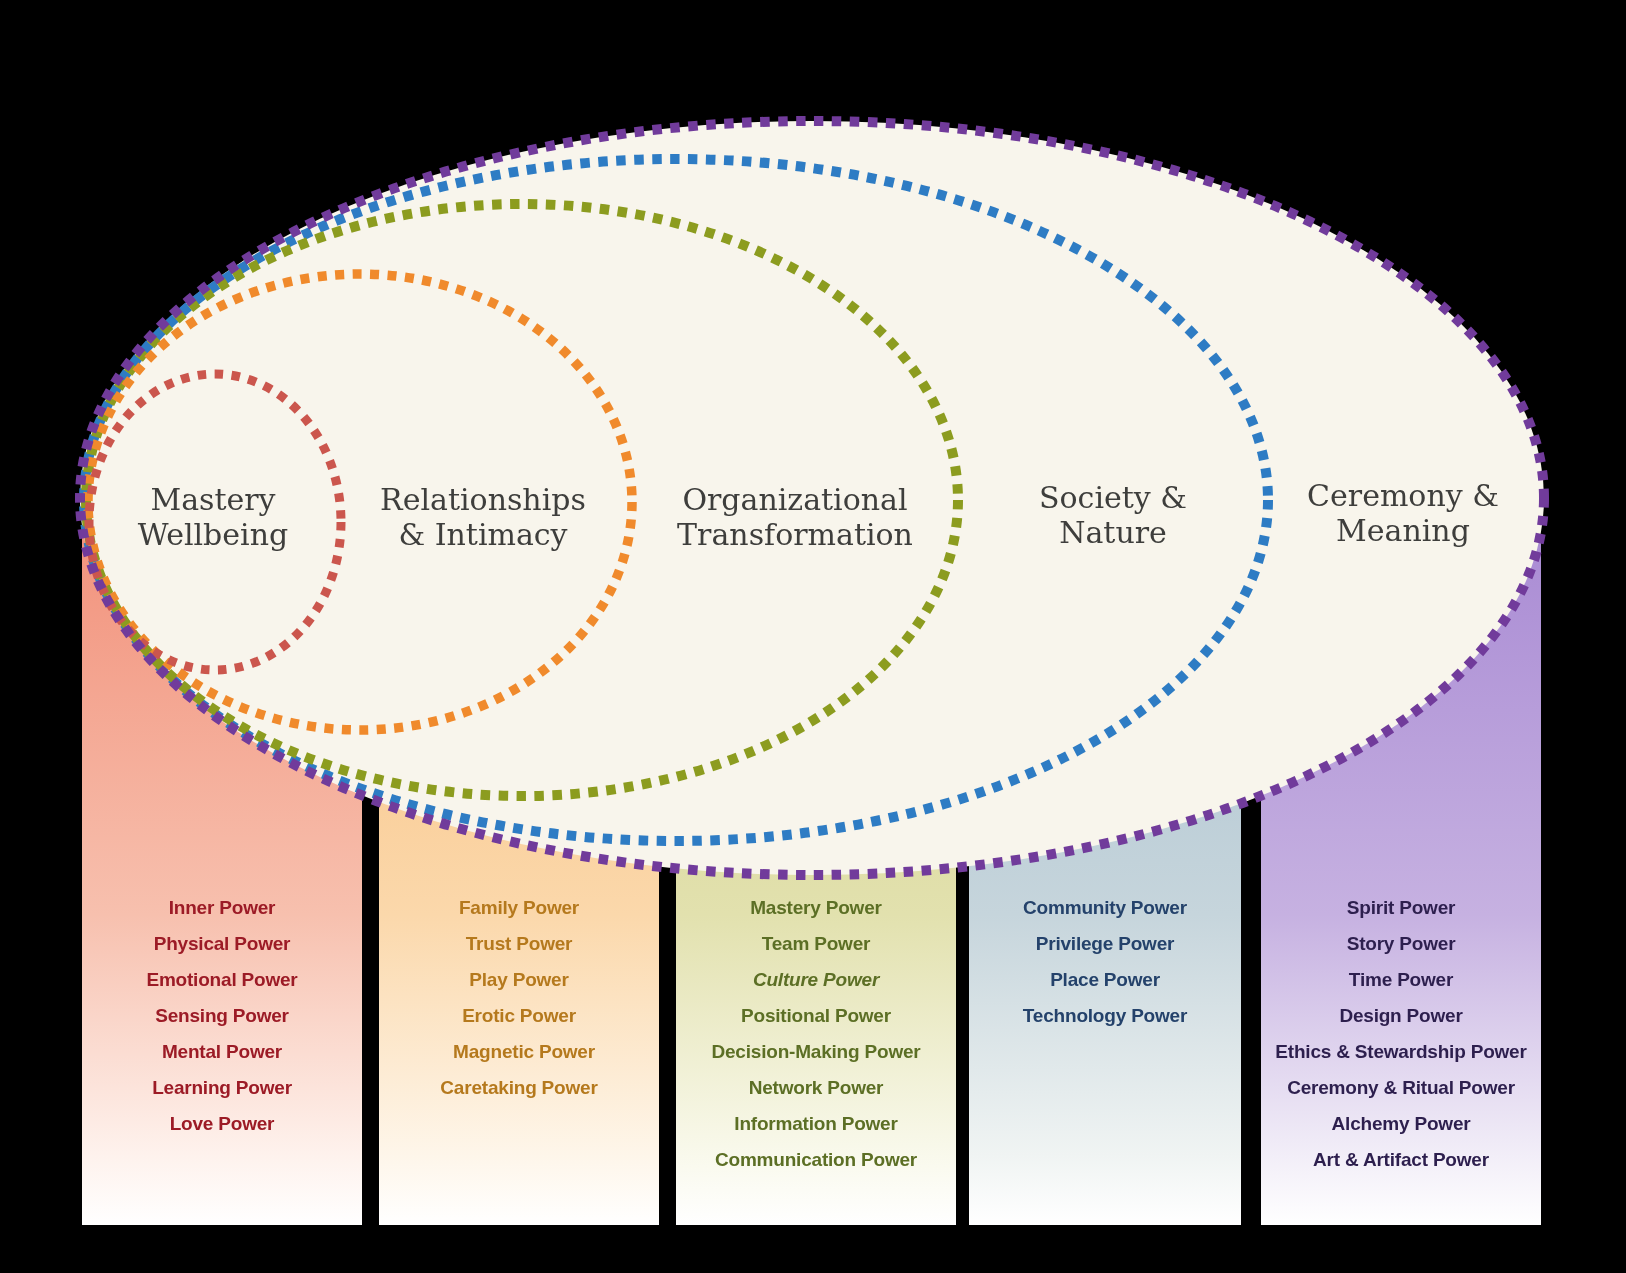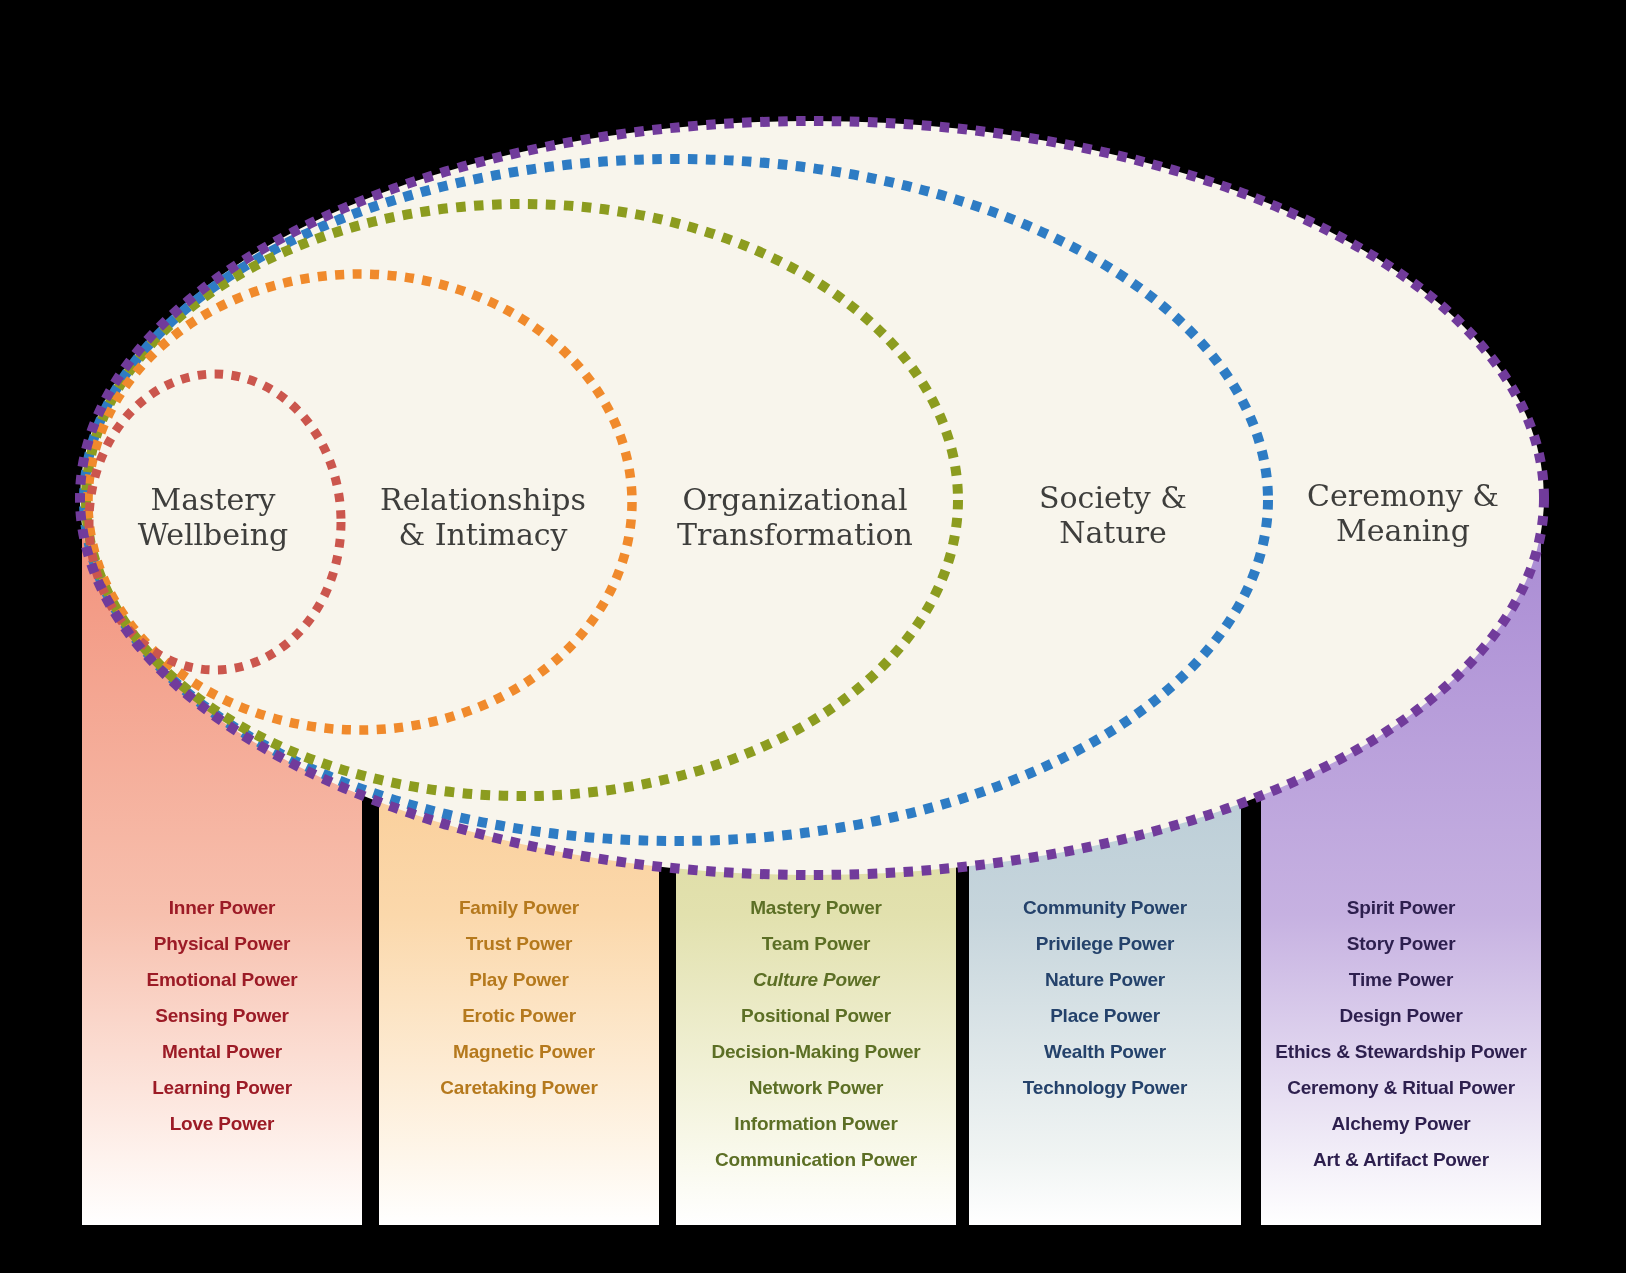"Nature Power" div.power-item { html: <div>Nature Power</div> -> none }
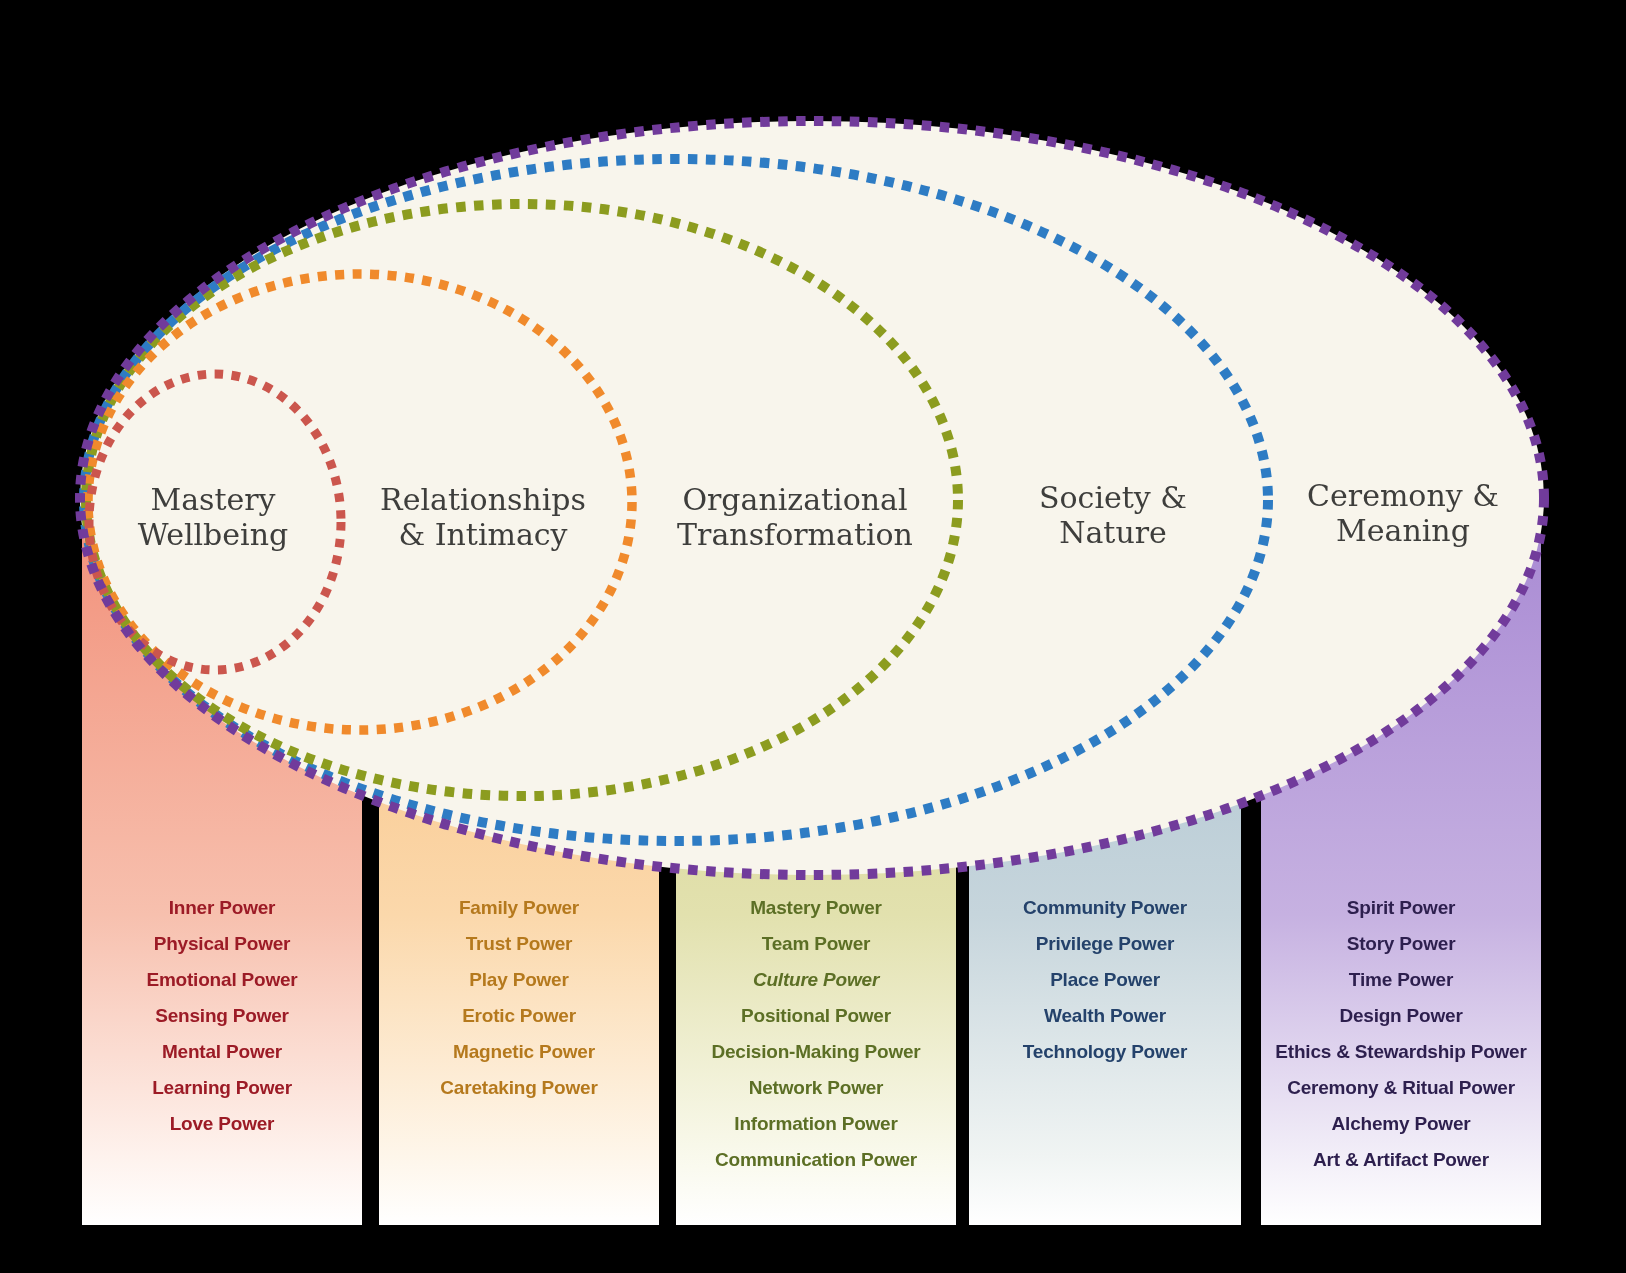"Wealth Power" div.power-item { html: <div>Wealth Power</div> -> none }
